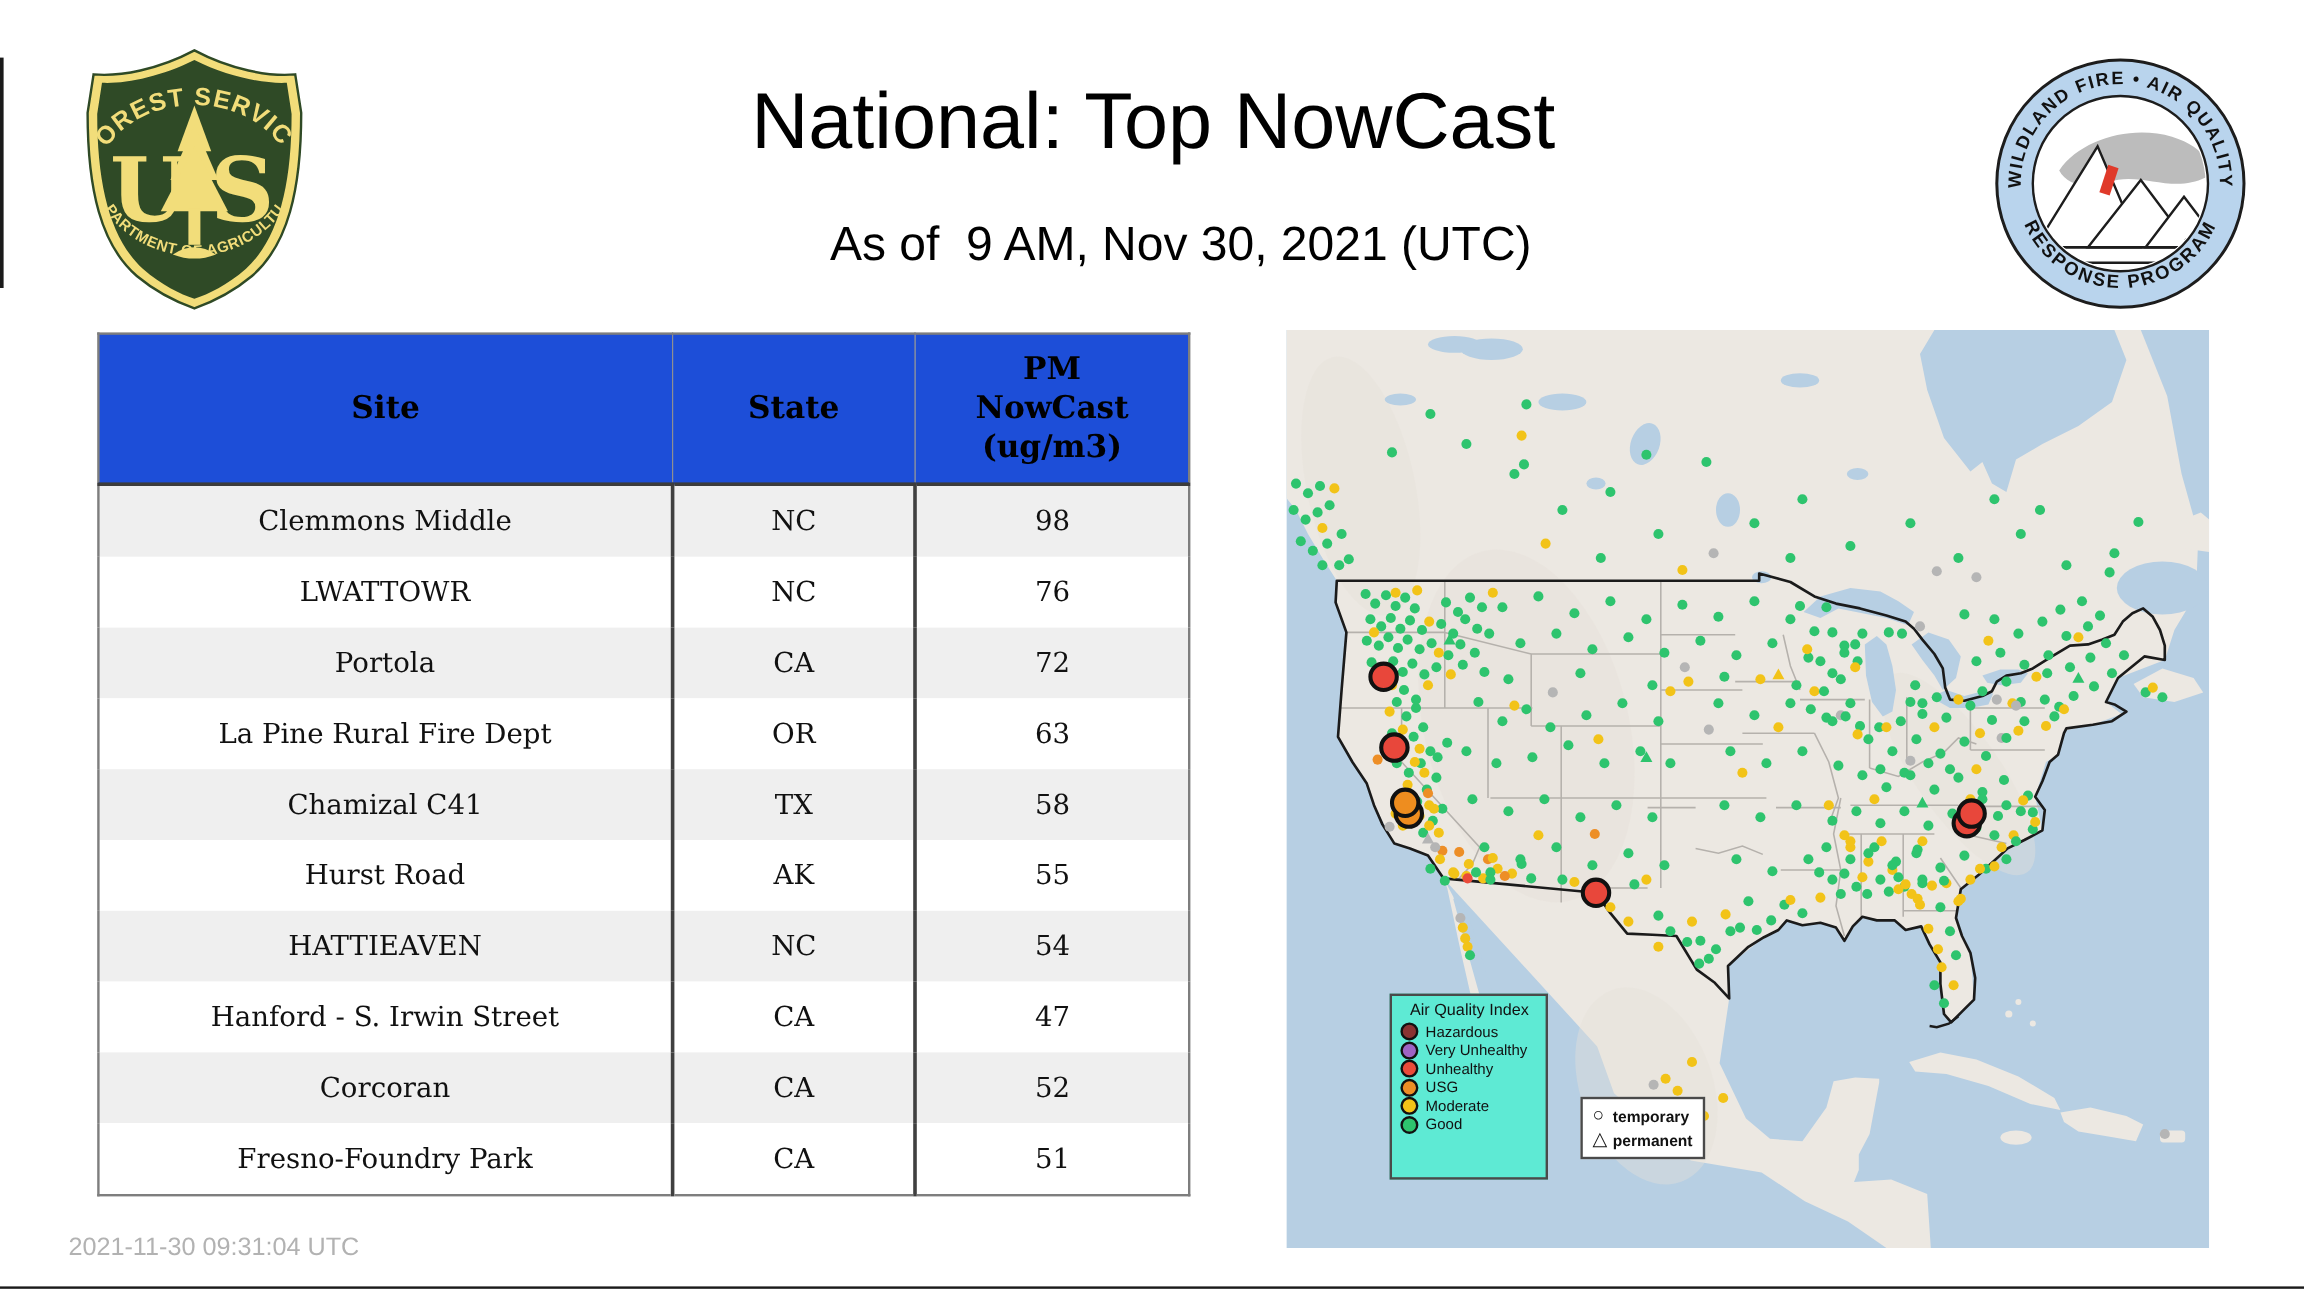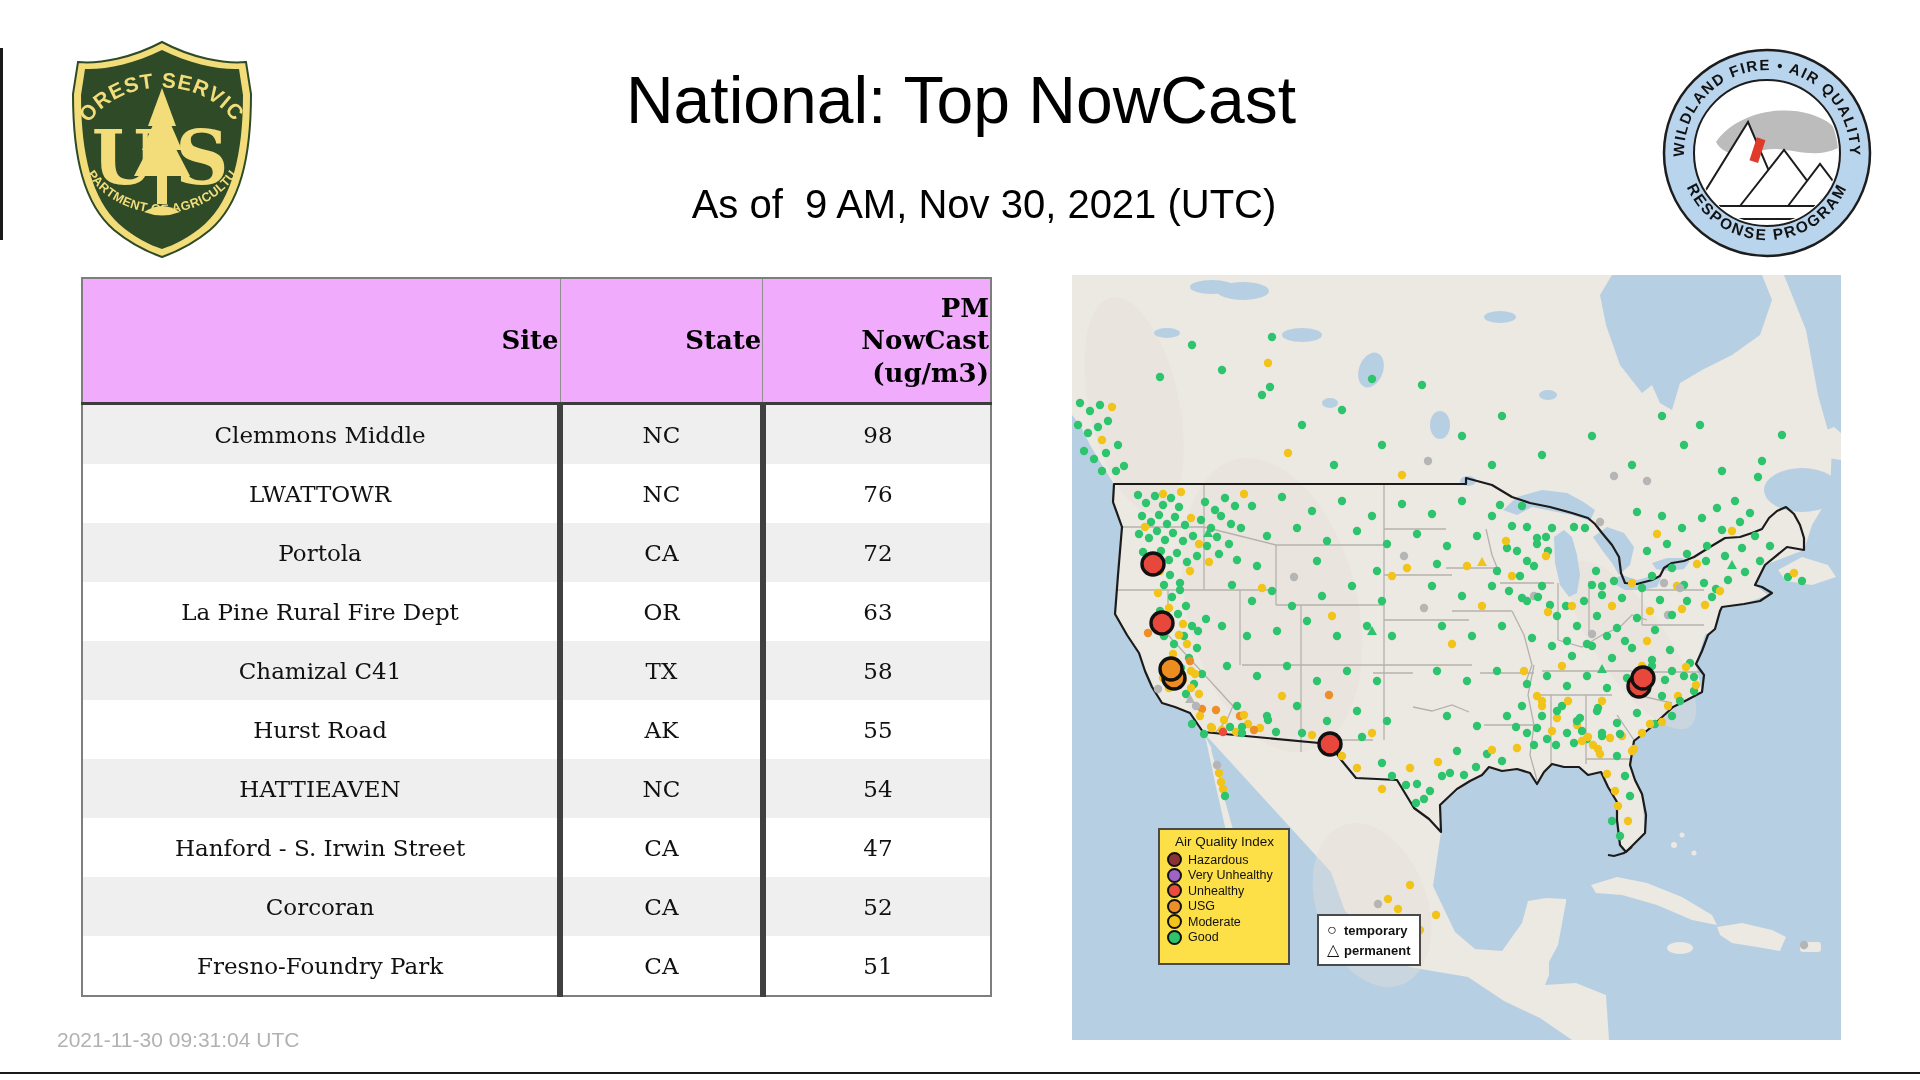"PM" table.now th { background: #f0abfc -> #1d4ed8; text-align: right -> center }
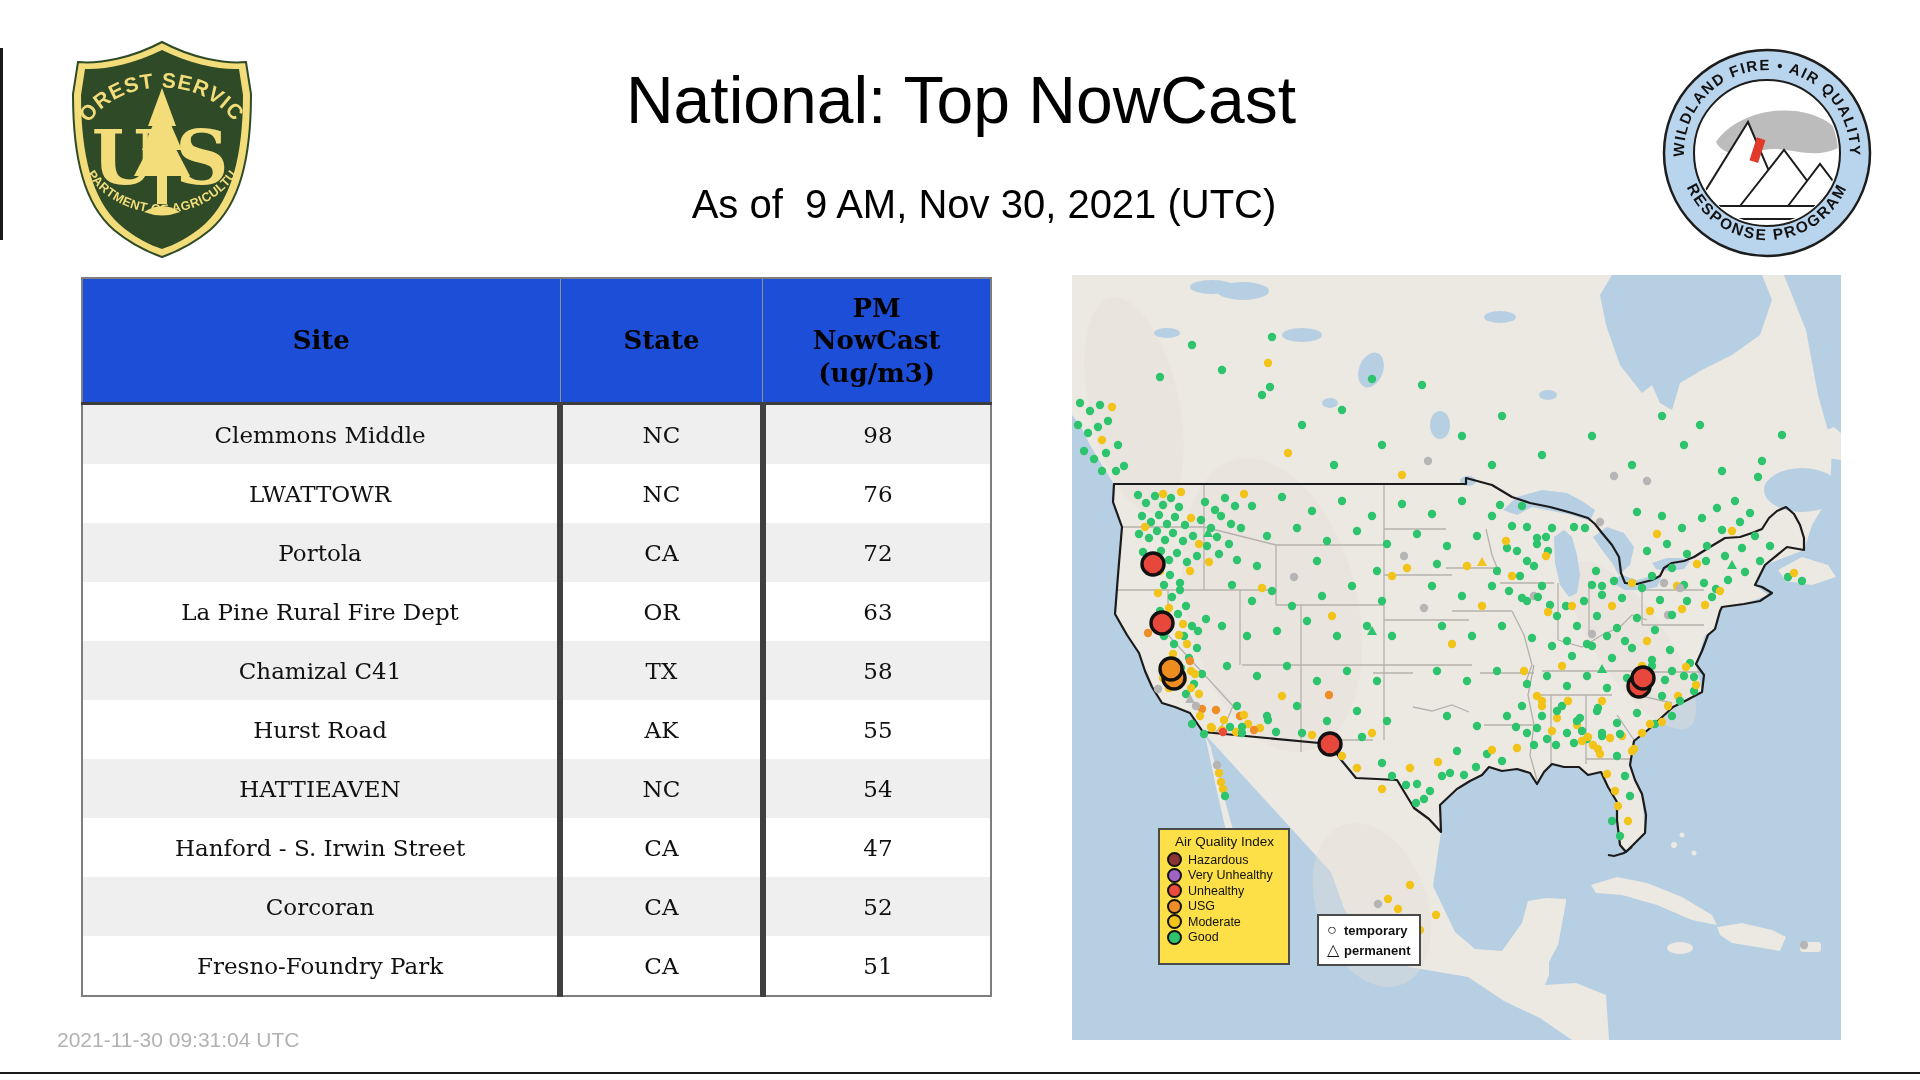"NC" table.now td { border-left: 6px solid #404040 -> 3px solid #404040 }
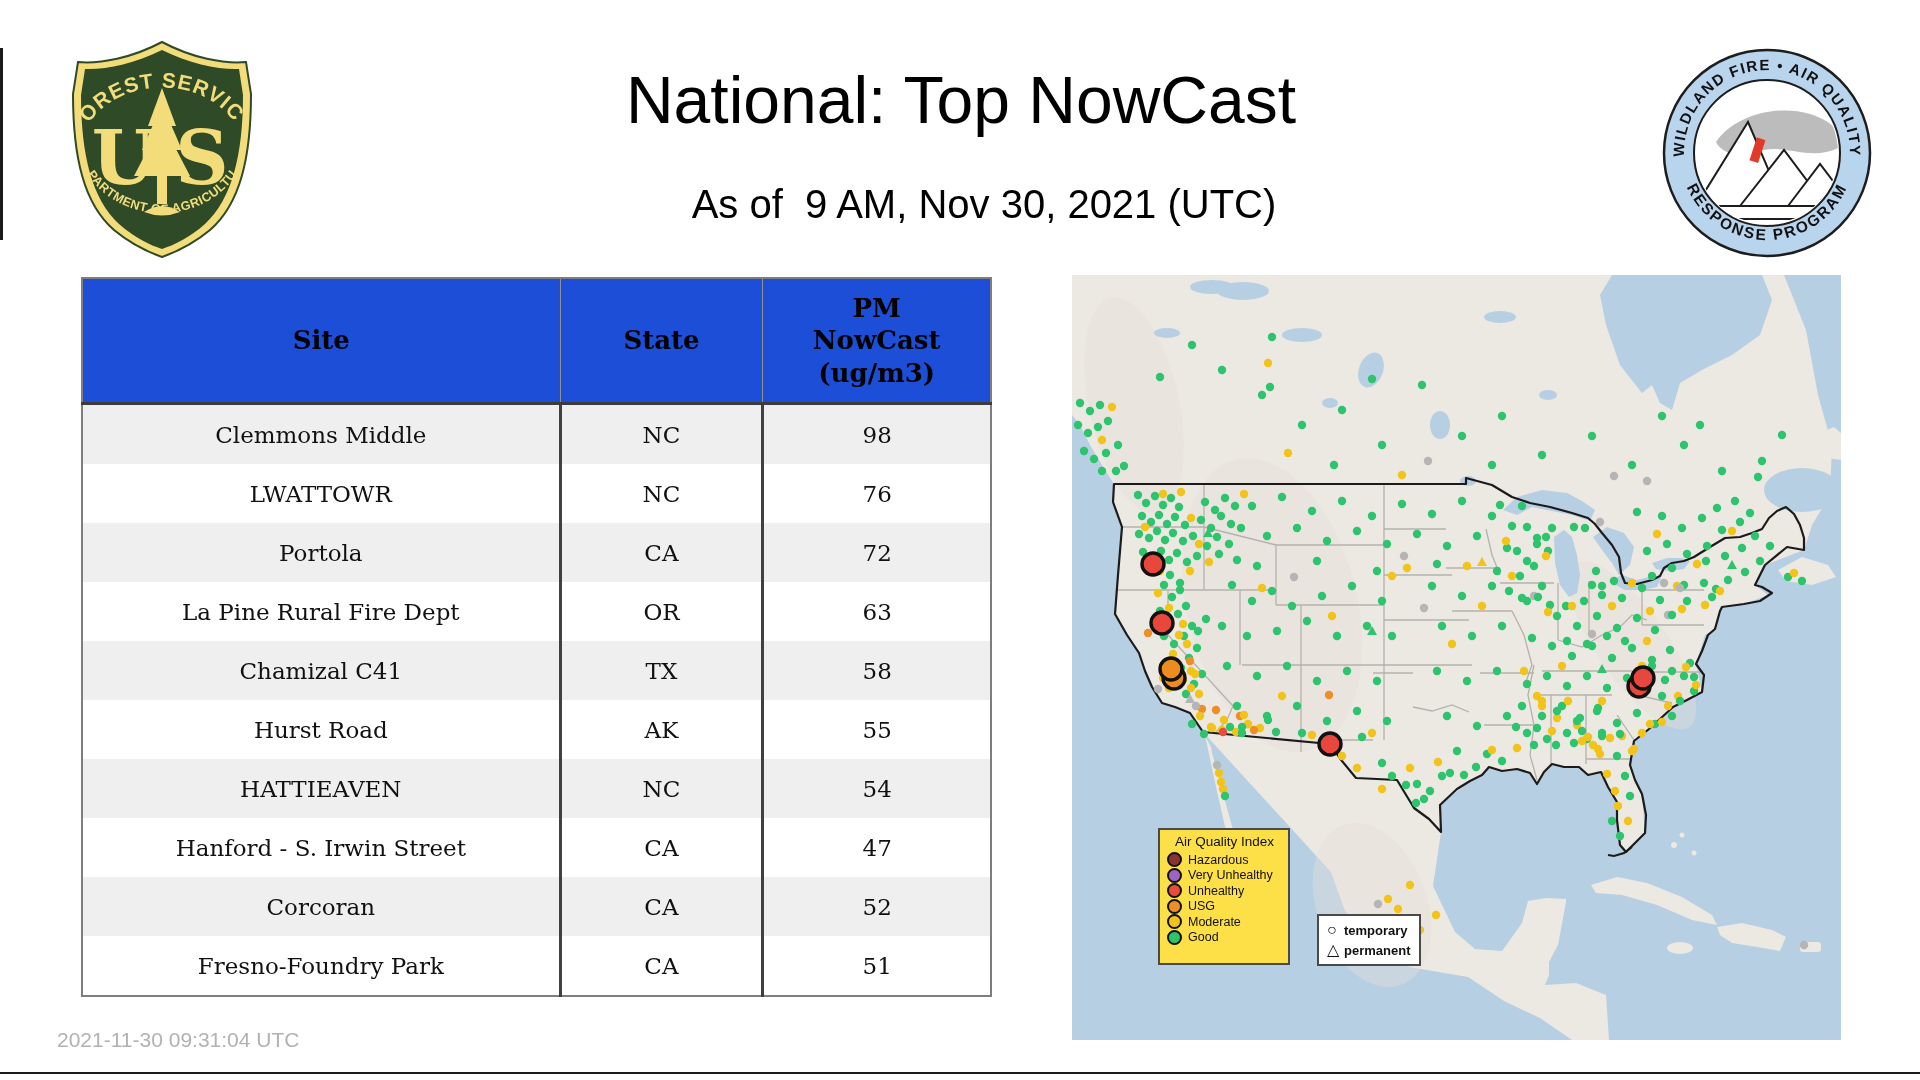"Air Quality Index" .aqi-legend { background: #fde047 -> #5eead4; height: 137px -> 155px }
